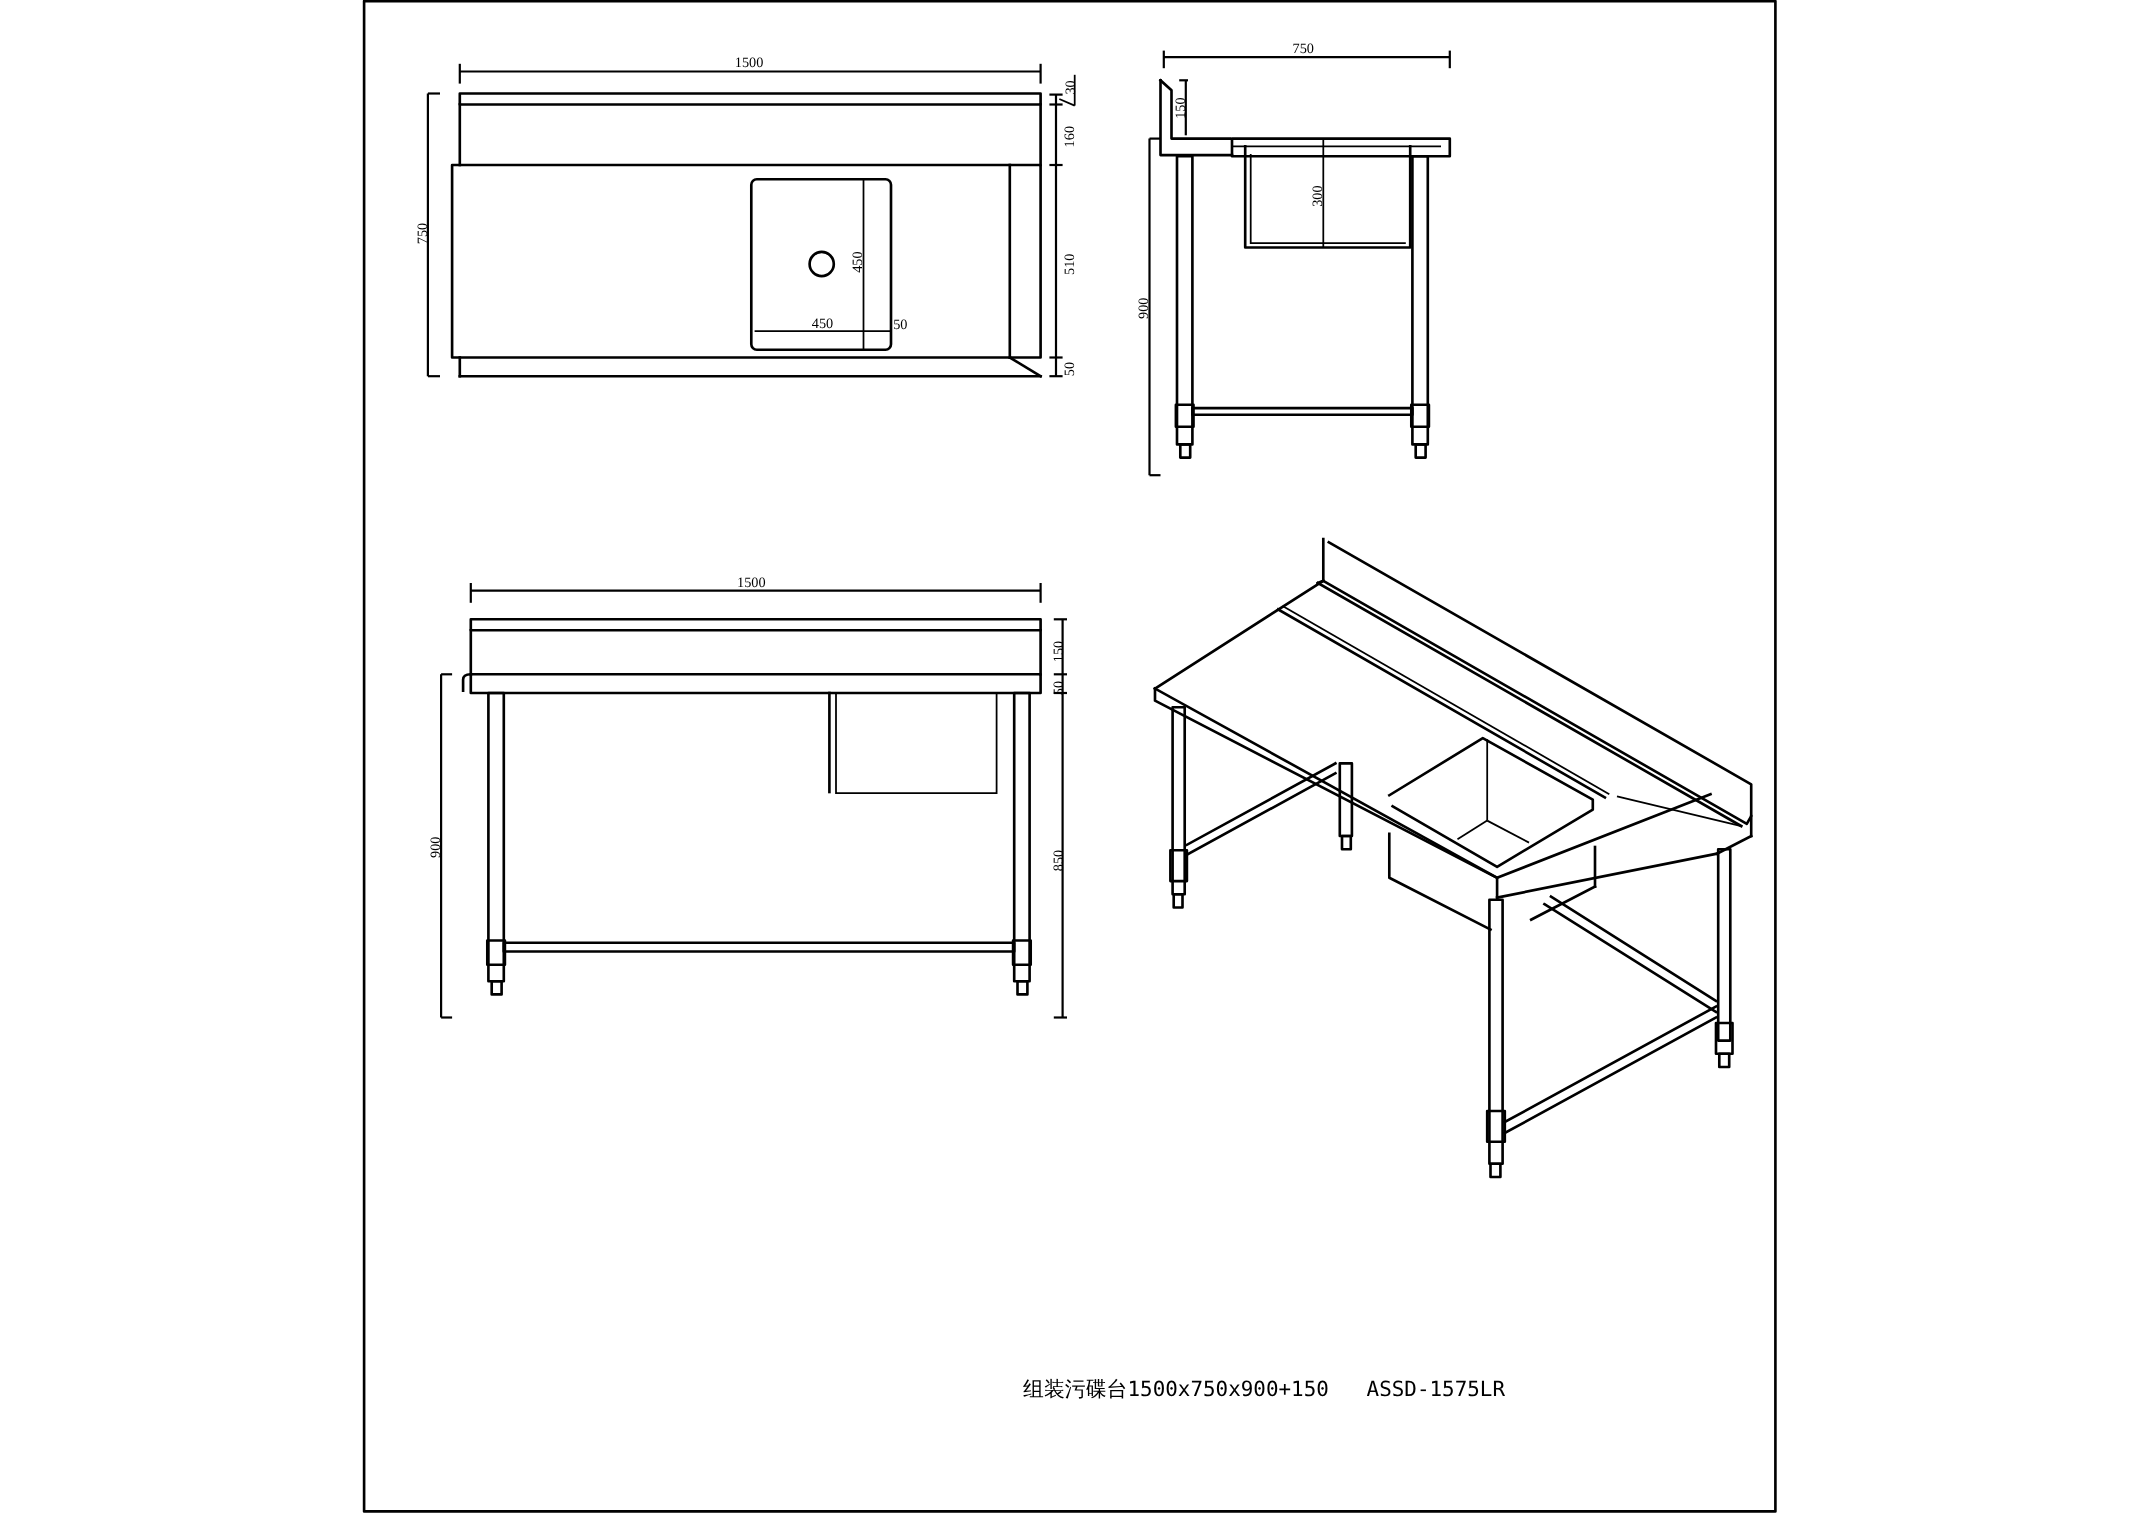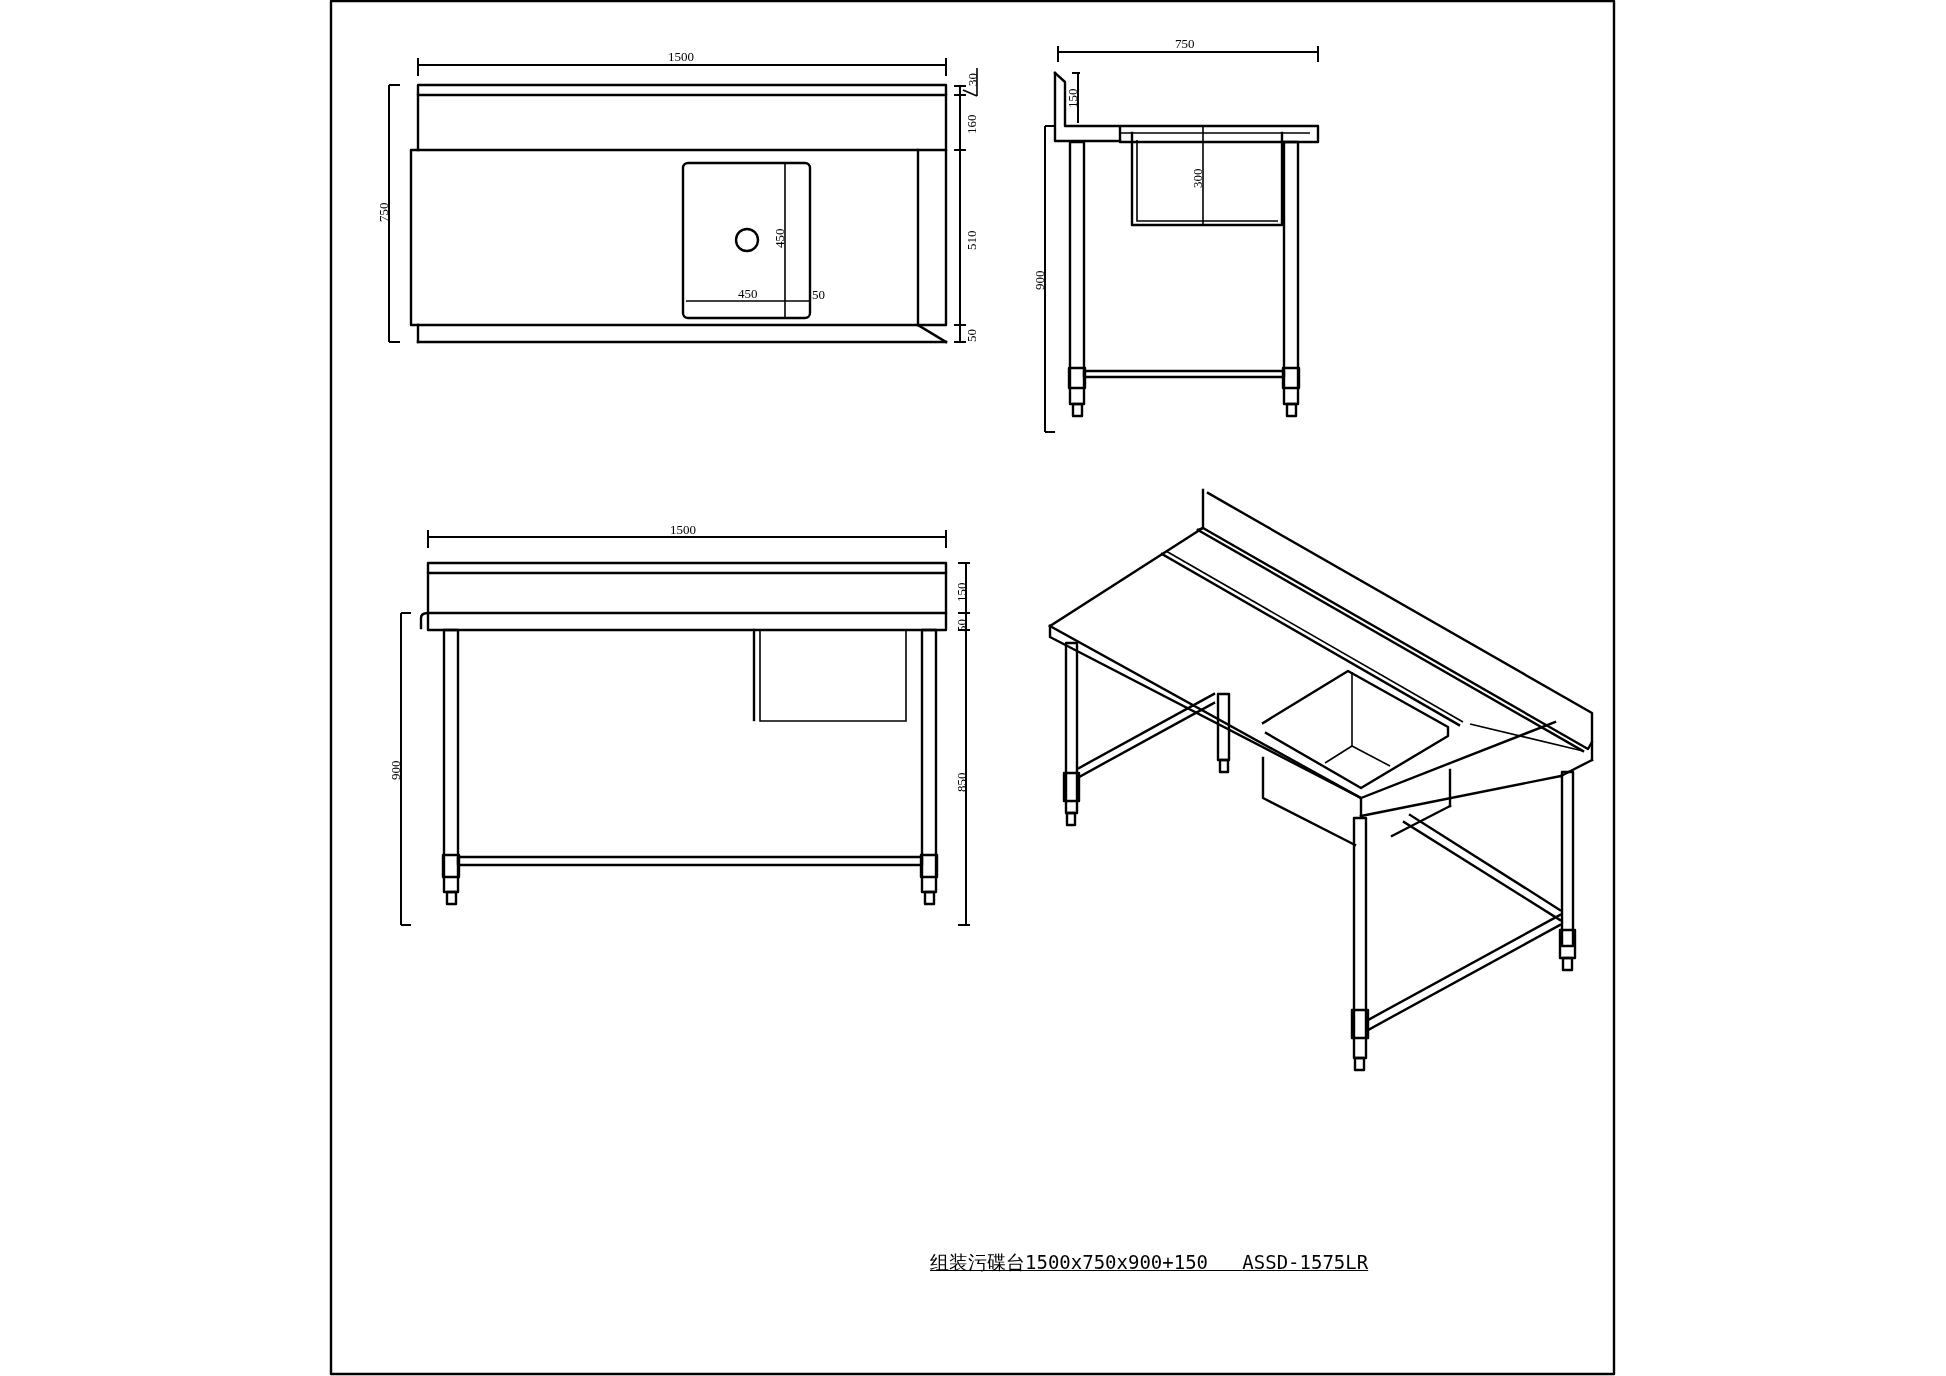"组装污碟台1500x750x900+150 ASSD-1575LR" .caption { text-decoration: underline -> none }
